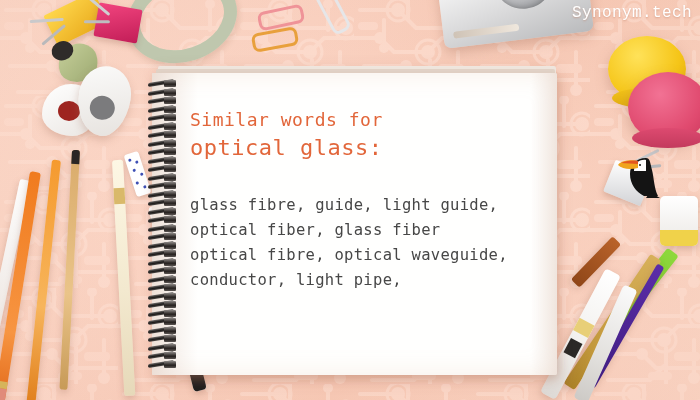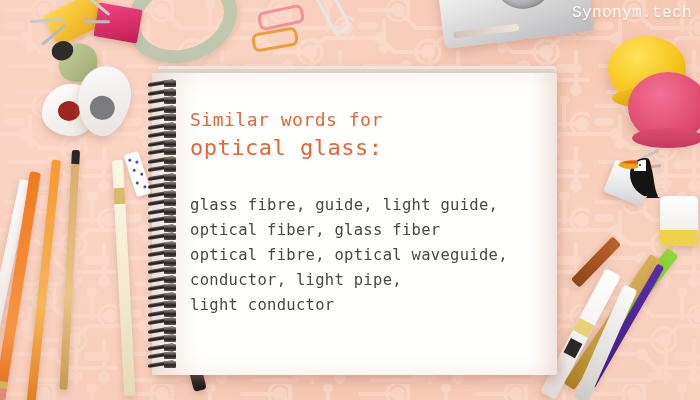"light conductor" div { html: <div>light conductor</div> -> none }
